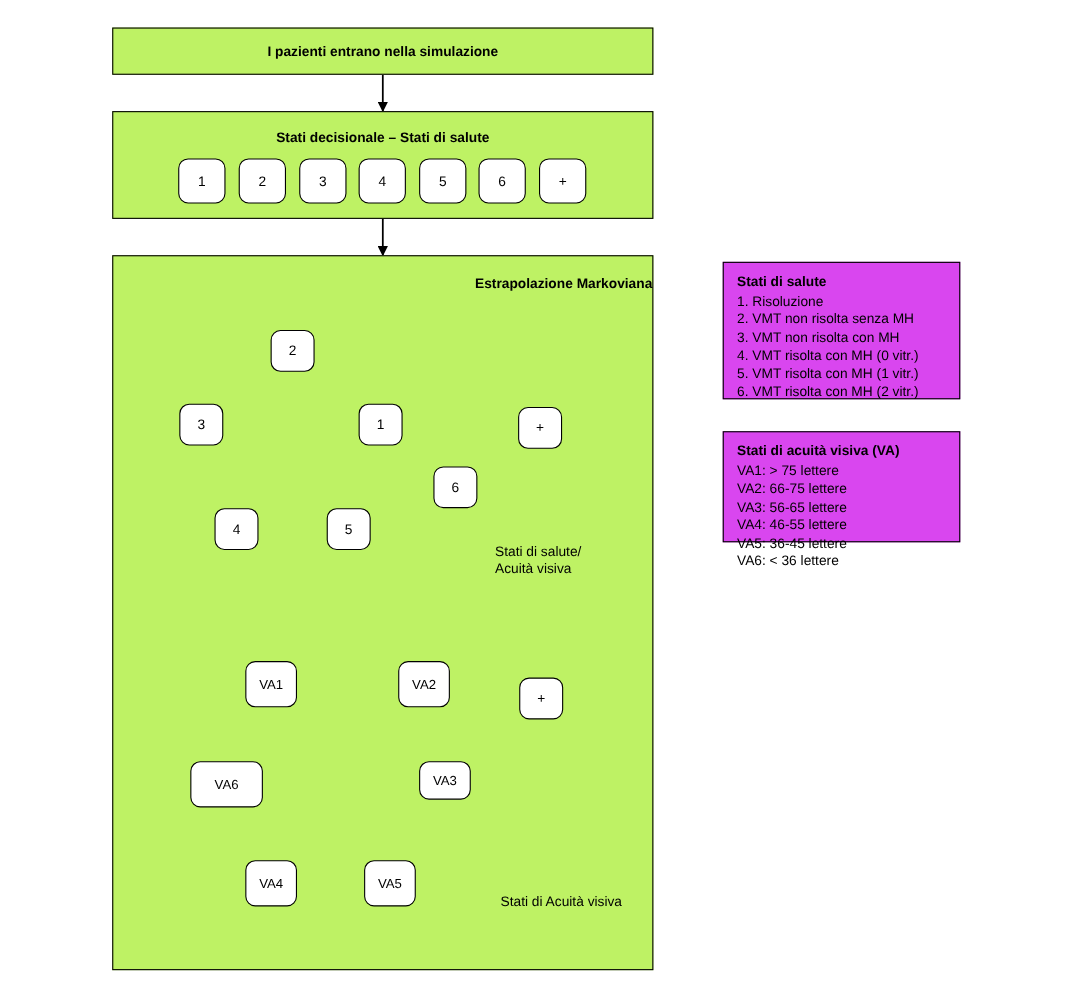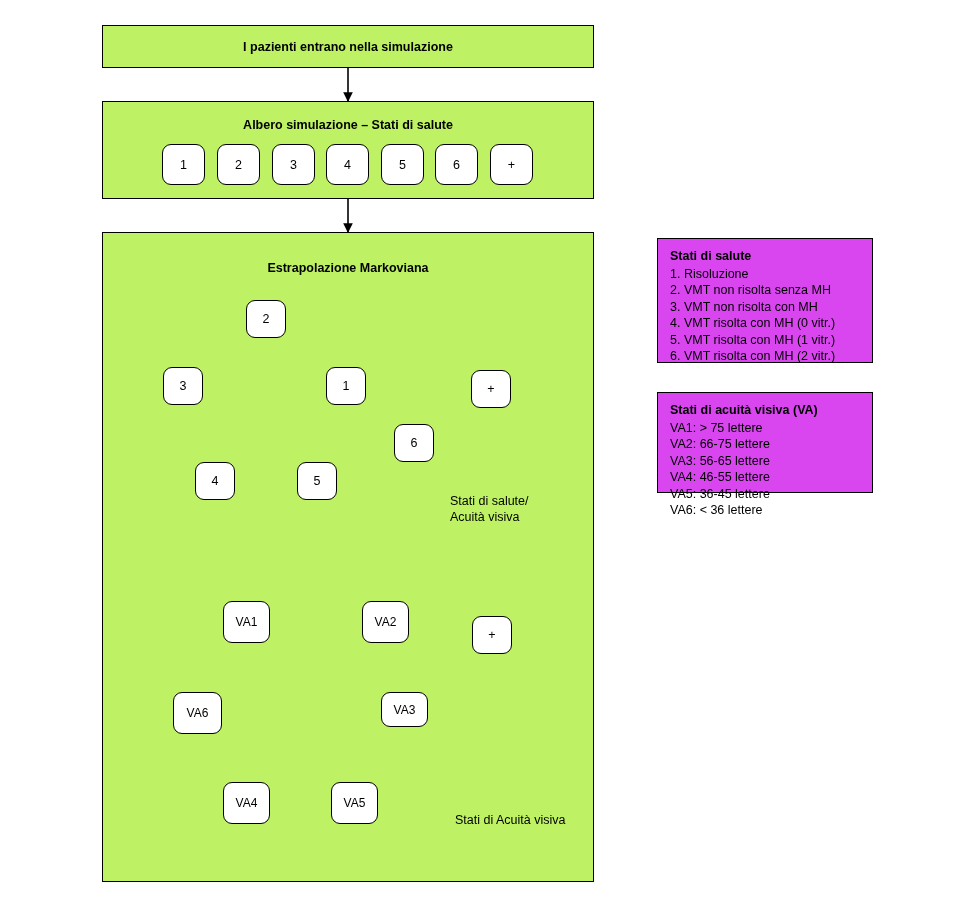"Albero simulazione – Stati di" div.box-title { text: Albero simulazione -> Stati decisionale }
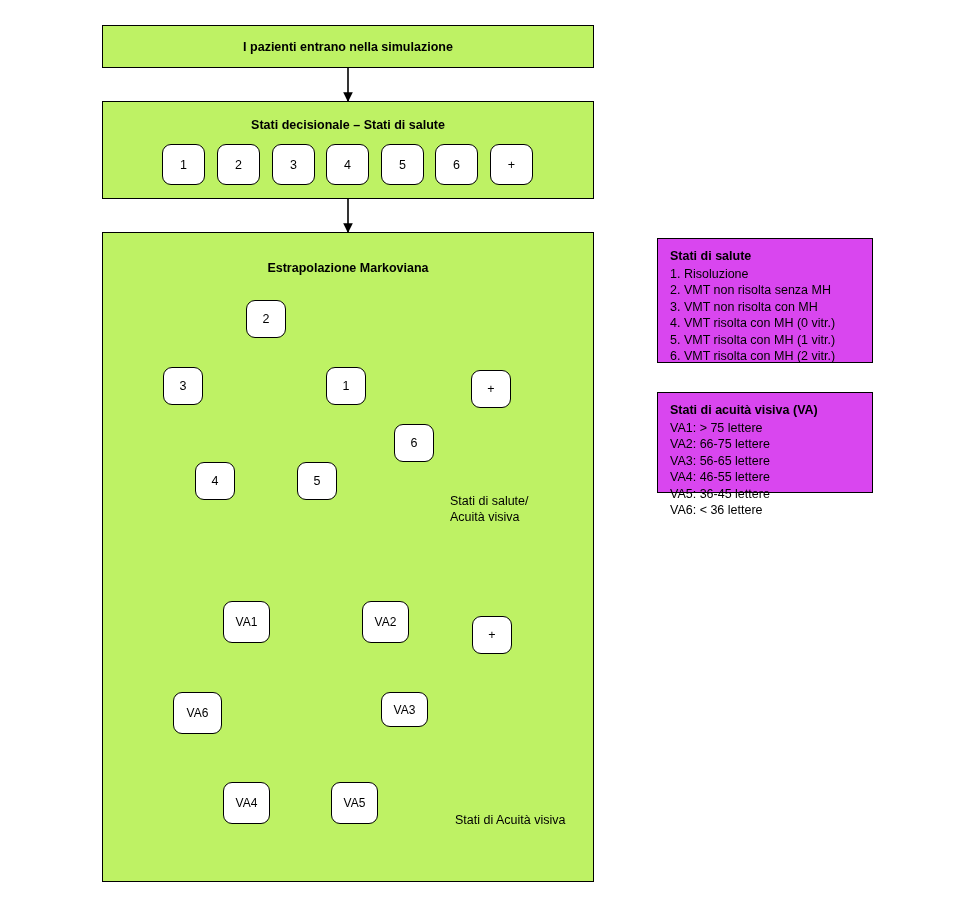"Estrapolazione Markoviana" div.box-title { text-align: none -> right; top: 28px -> 18px }
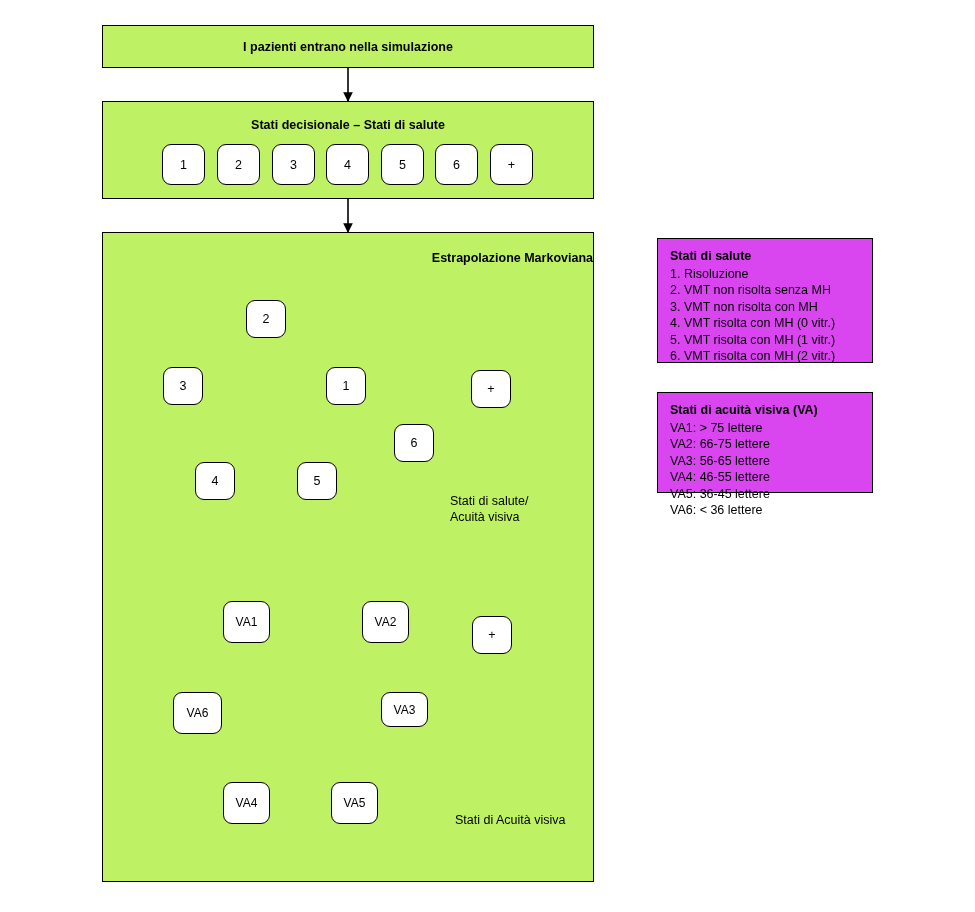"VA6" div.node { width: 49px -> 66px }
